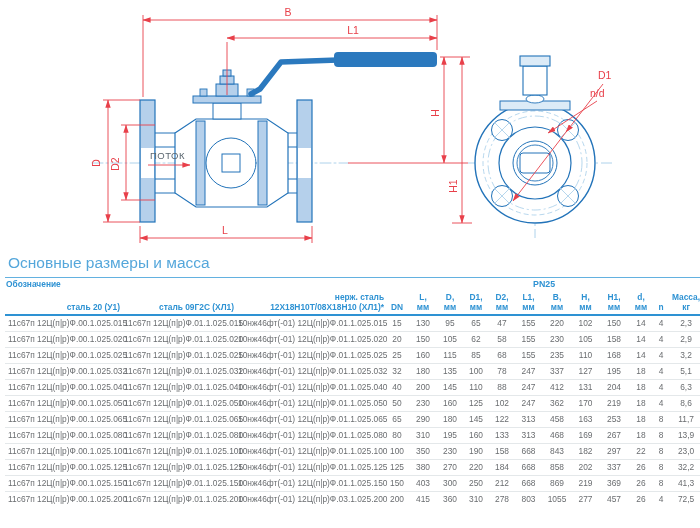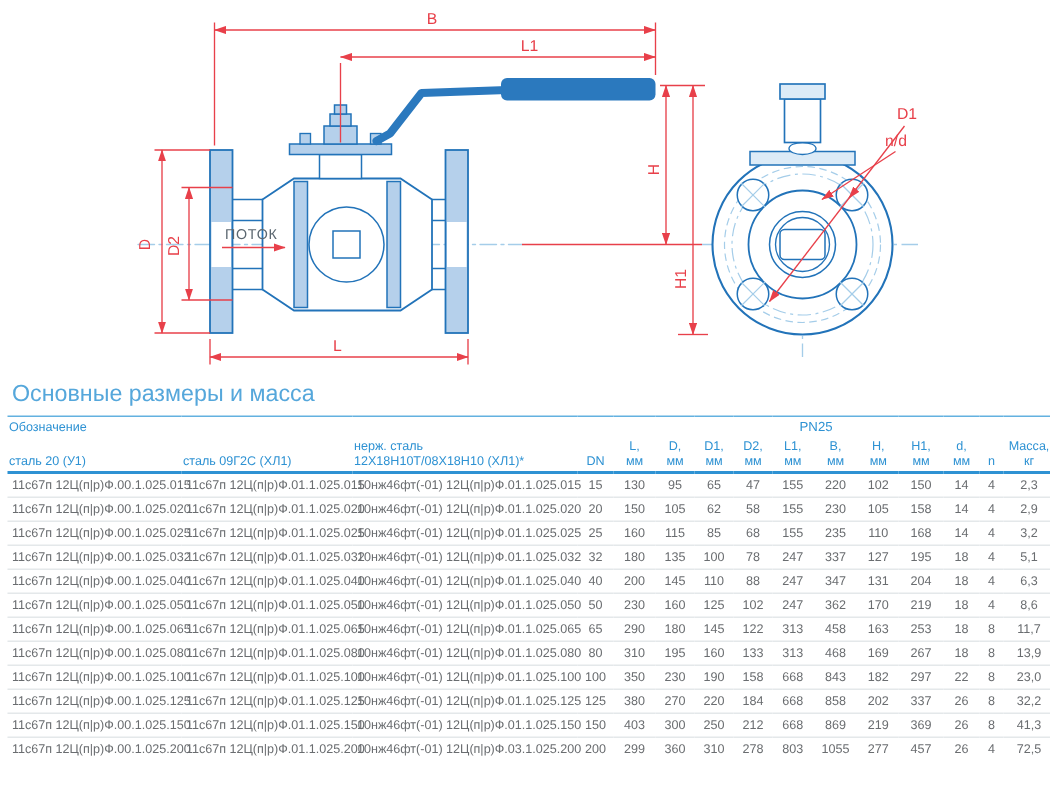"Обозначение" table.dims th { font-weight: 400 -> 700 }
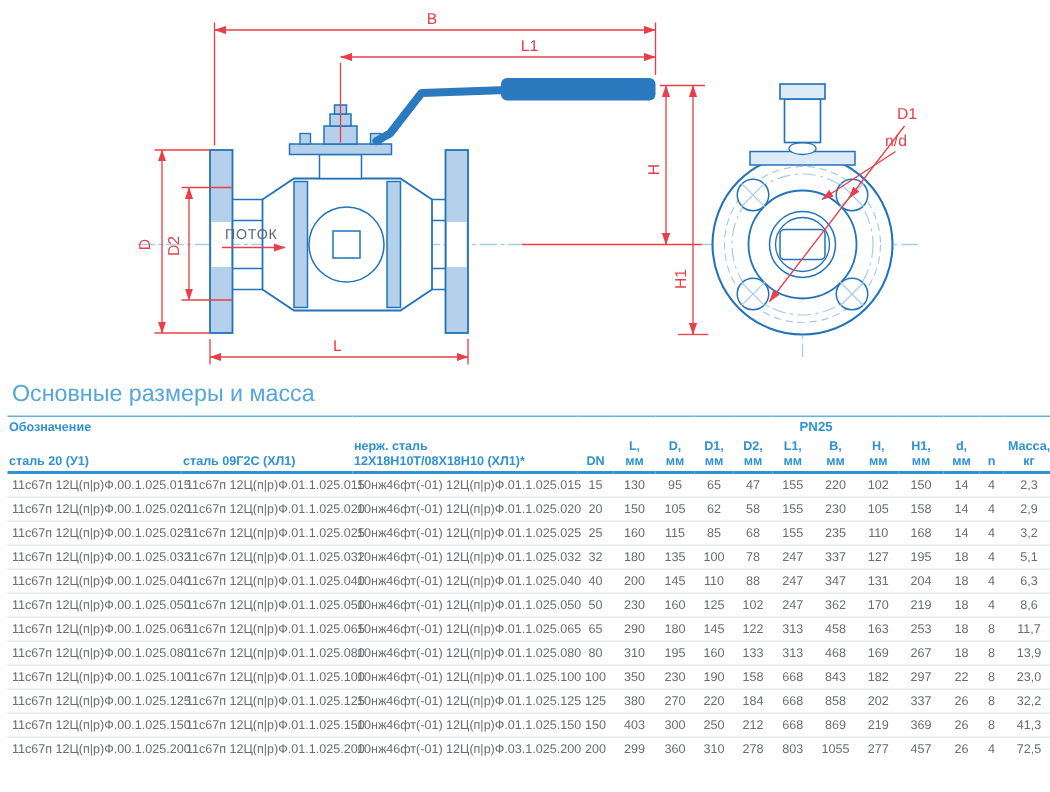"нерж. сталь" th.mat { text-align: left -> right }
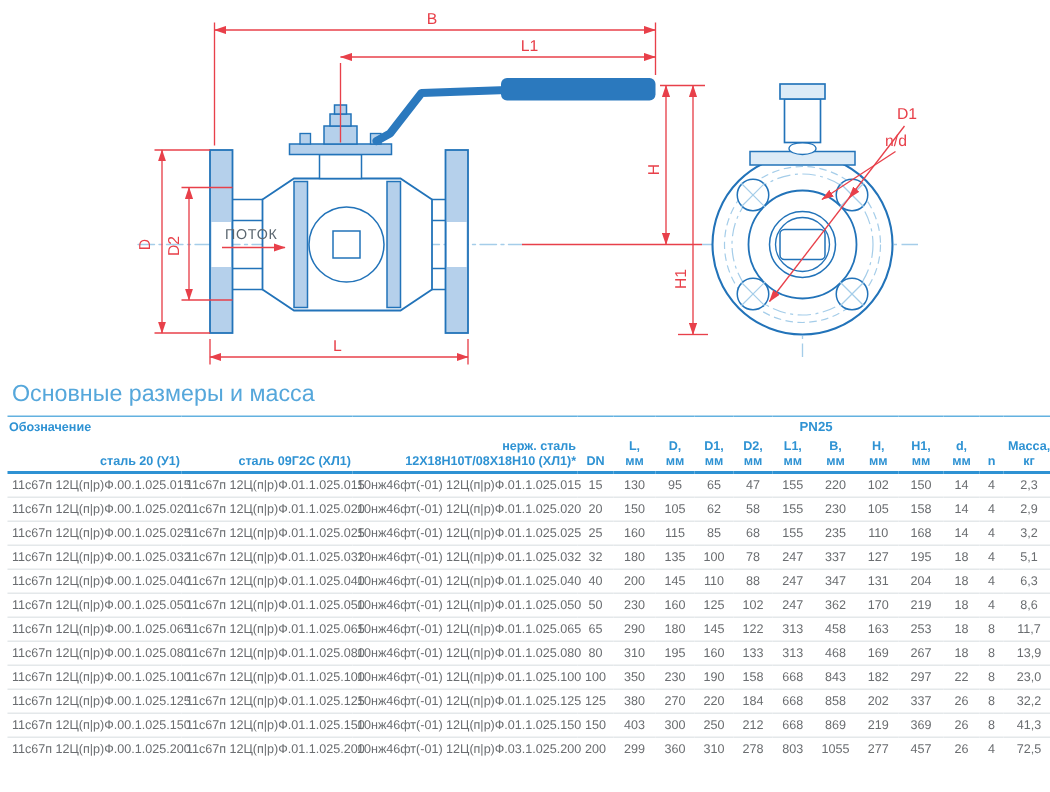"347" td.c-val { text: 347 -> 412 }
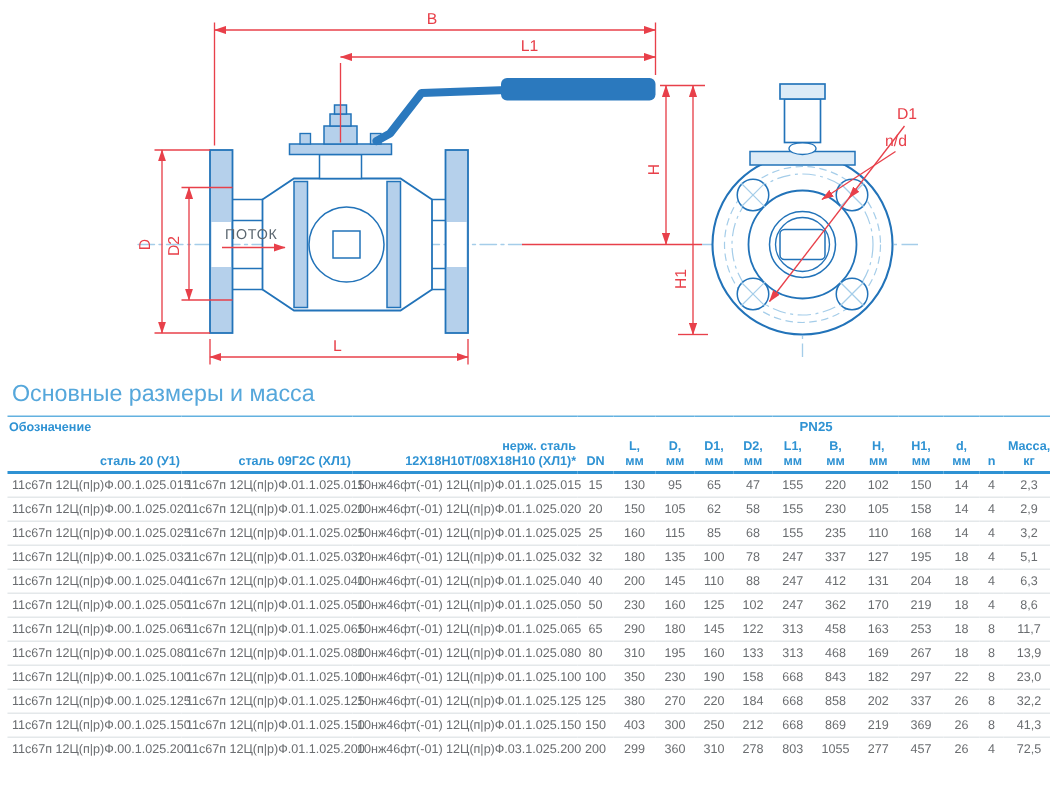"299" td.c-val { text: 299 -> 415 }
